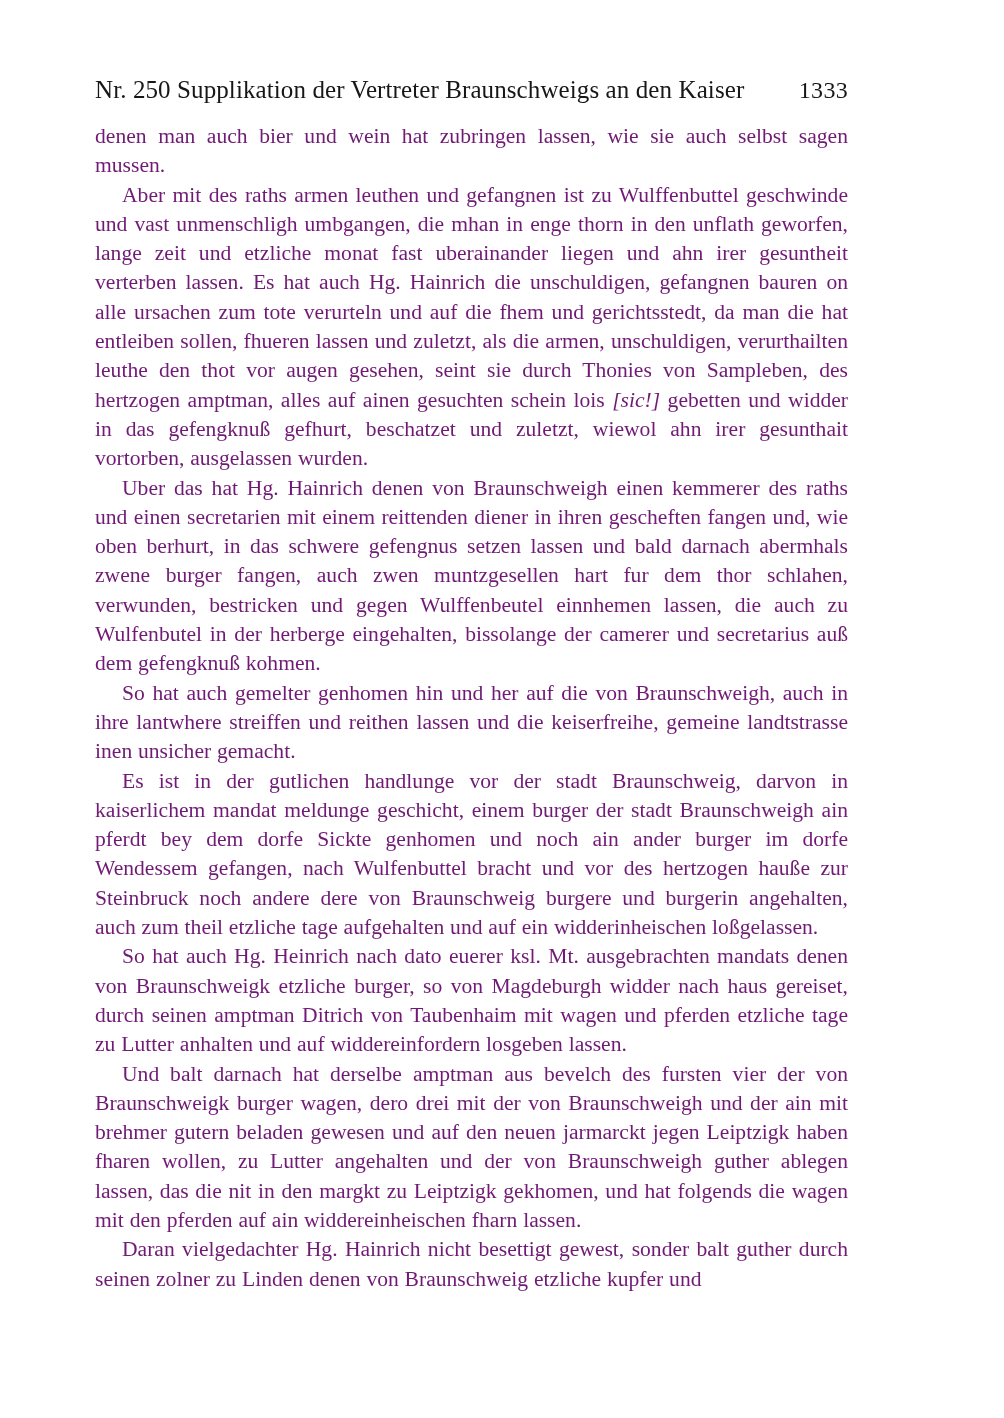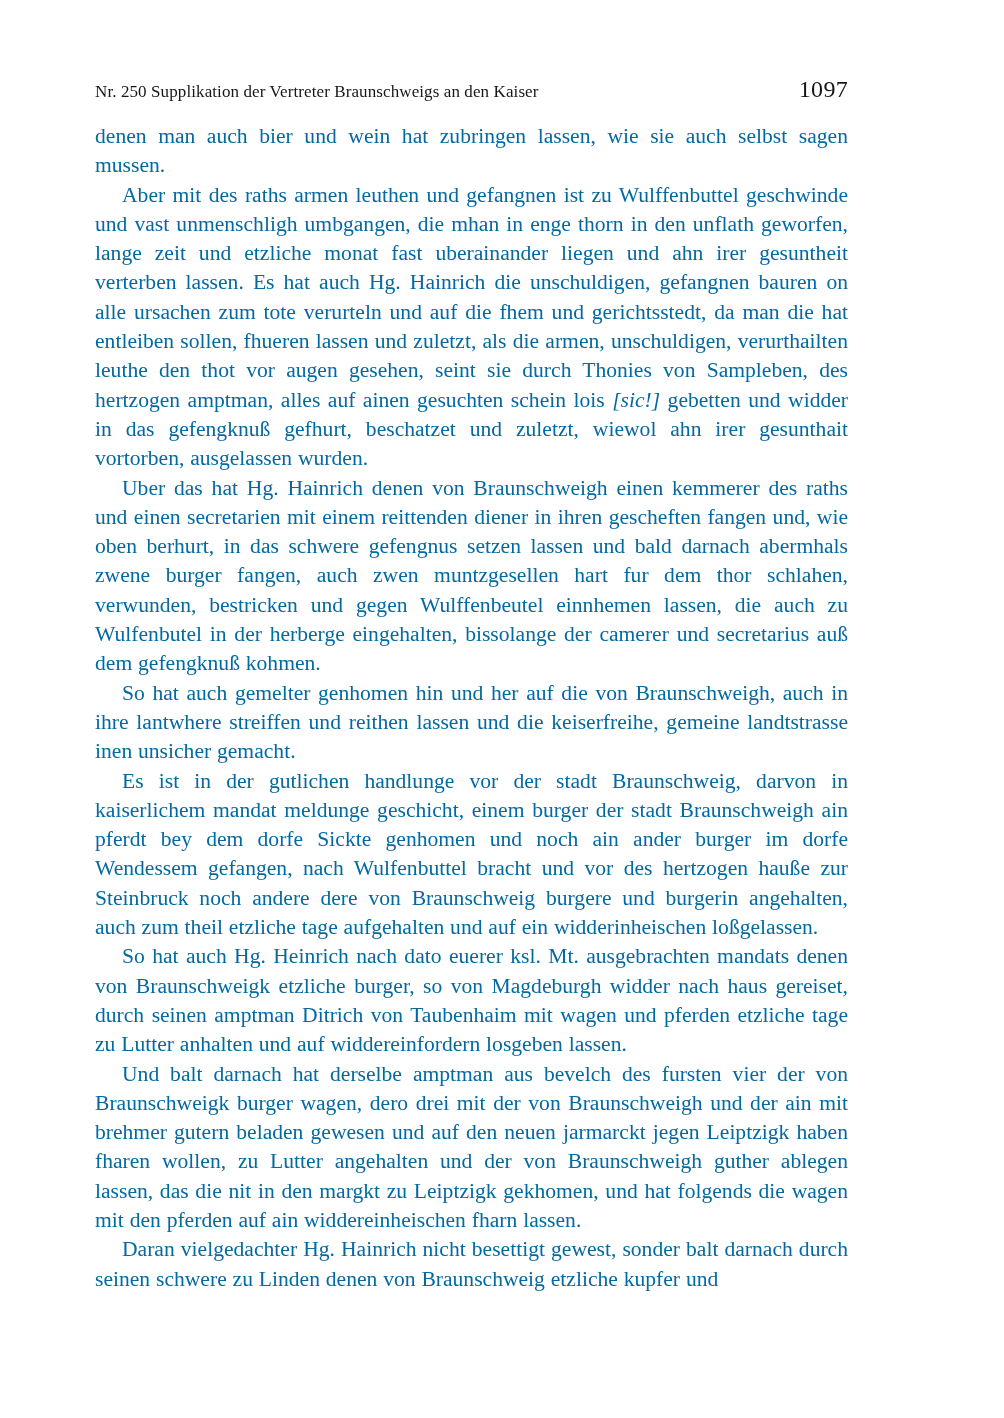"Nr. 250 Supplikation der Vertreter" .head-title { font-size: 17px -> 25px }
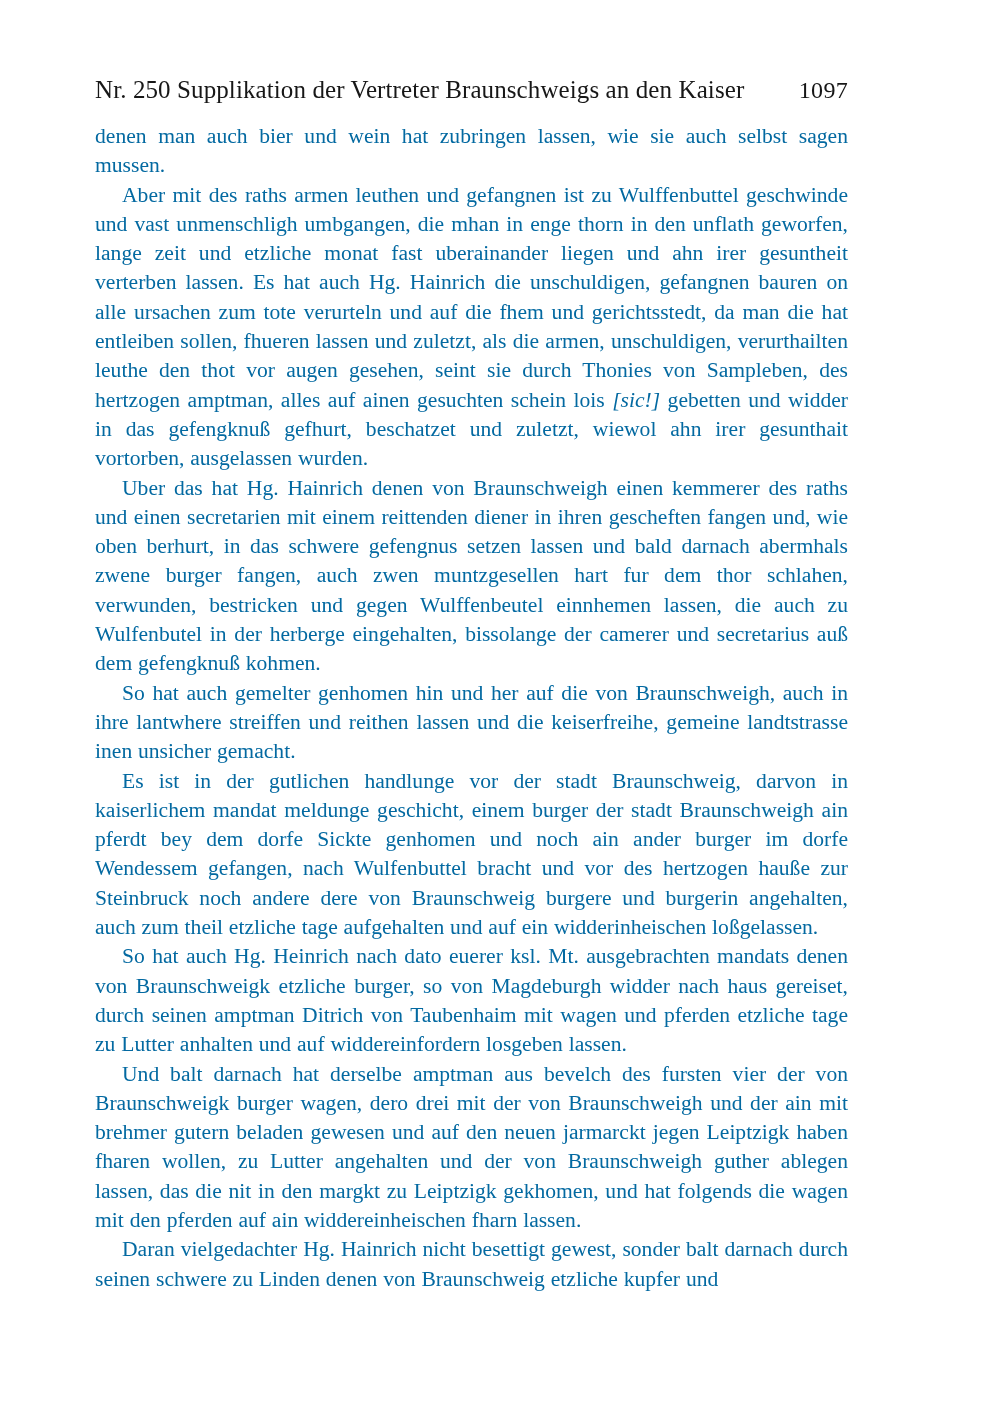"1097" span.folio { text: 1097 -> 1333 }
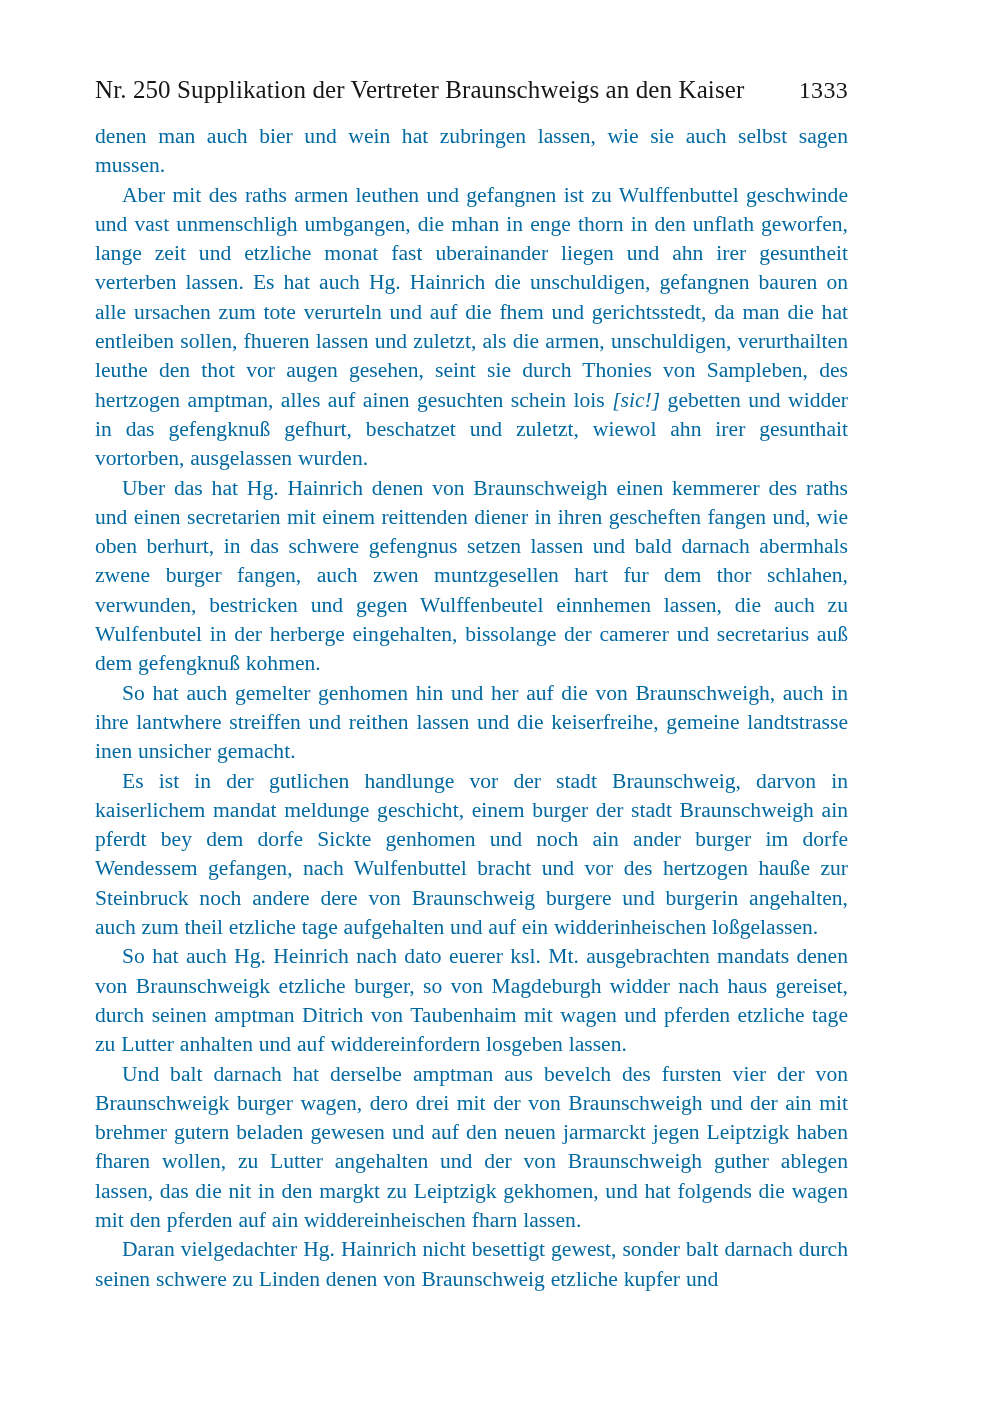"denen man auch bier und" p.para { color: #0369a1 -> #701a75 }
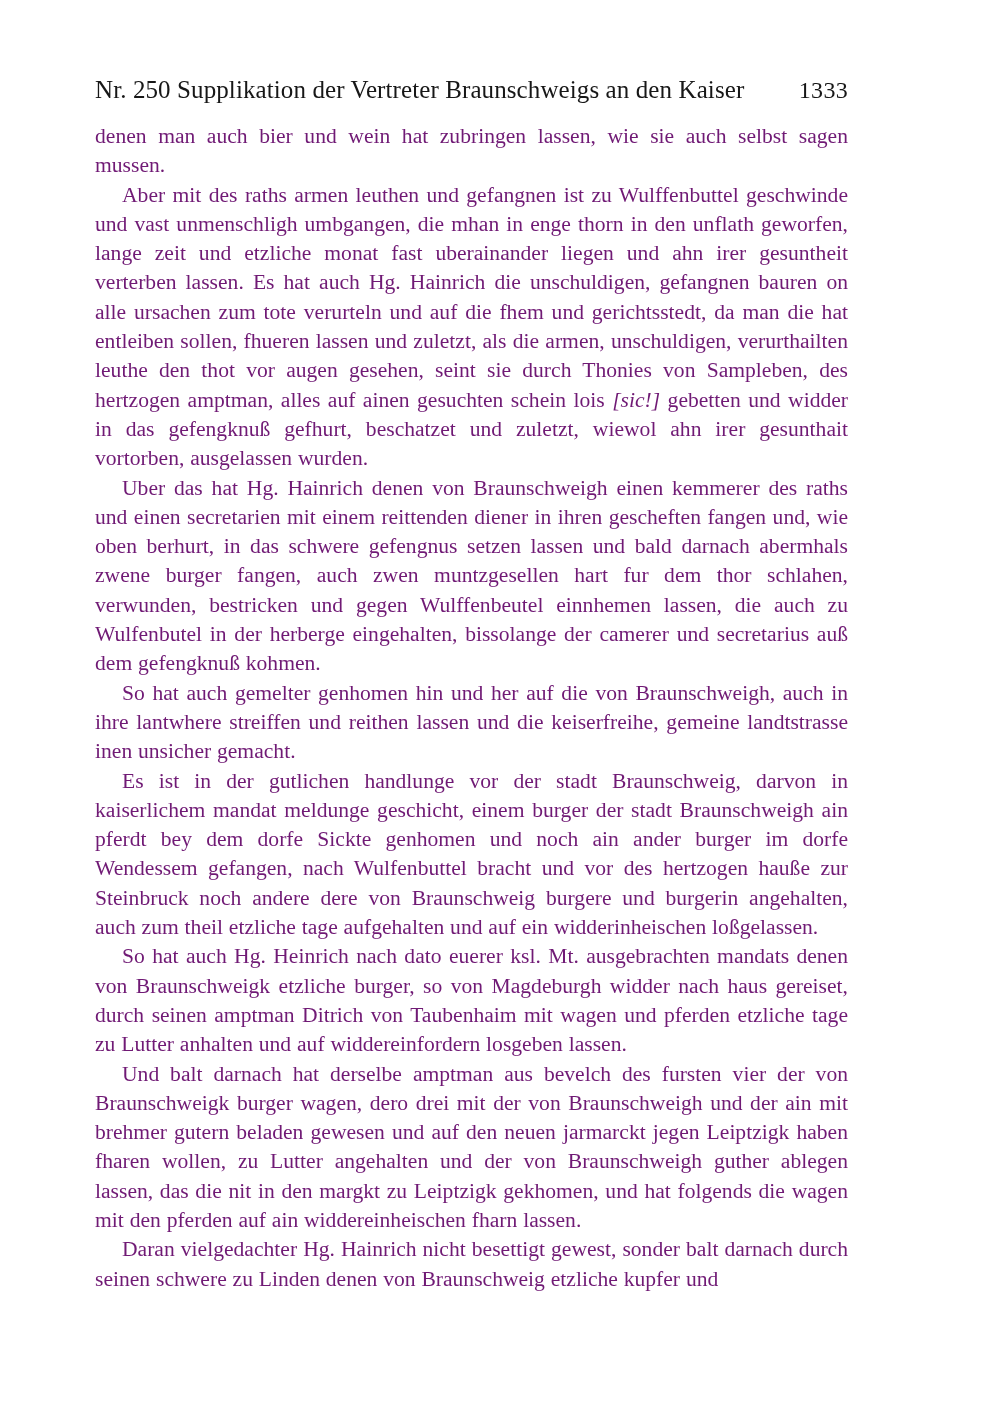"Daran vielgedachter Hg. Hainrich nicht" p.para { text: darnach durch seinen schwere -> guther durch seinen zolner }
